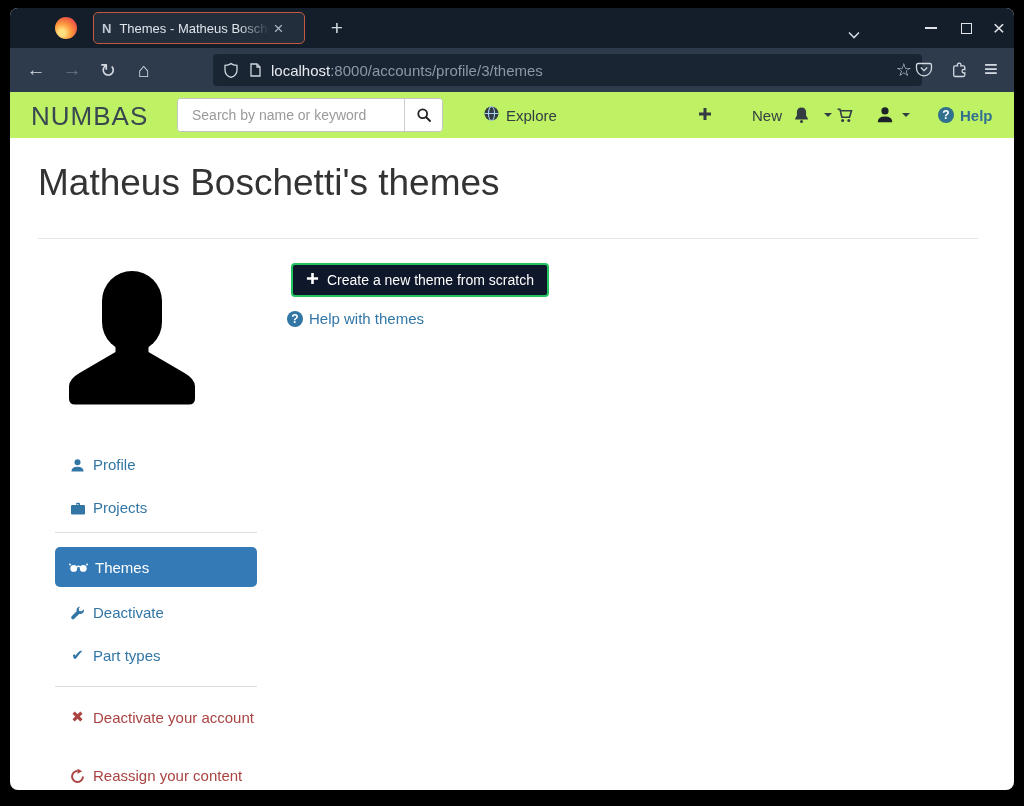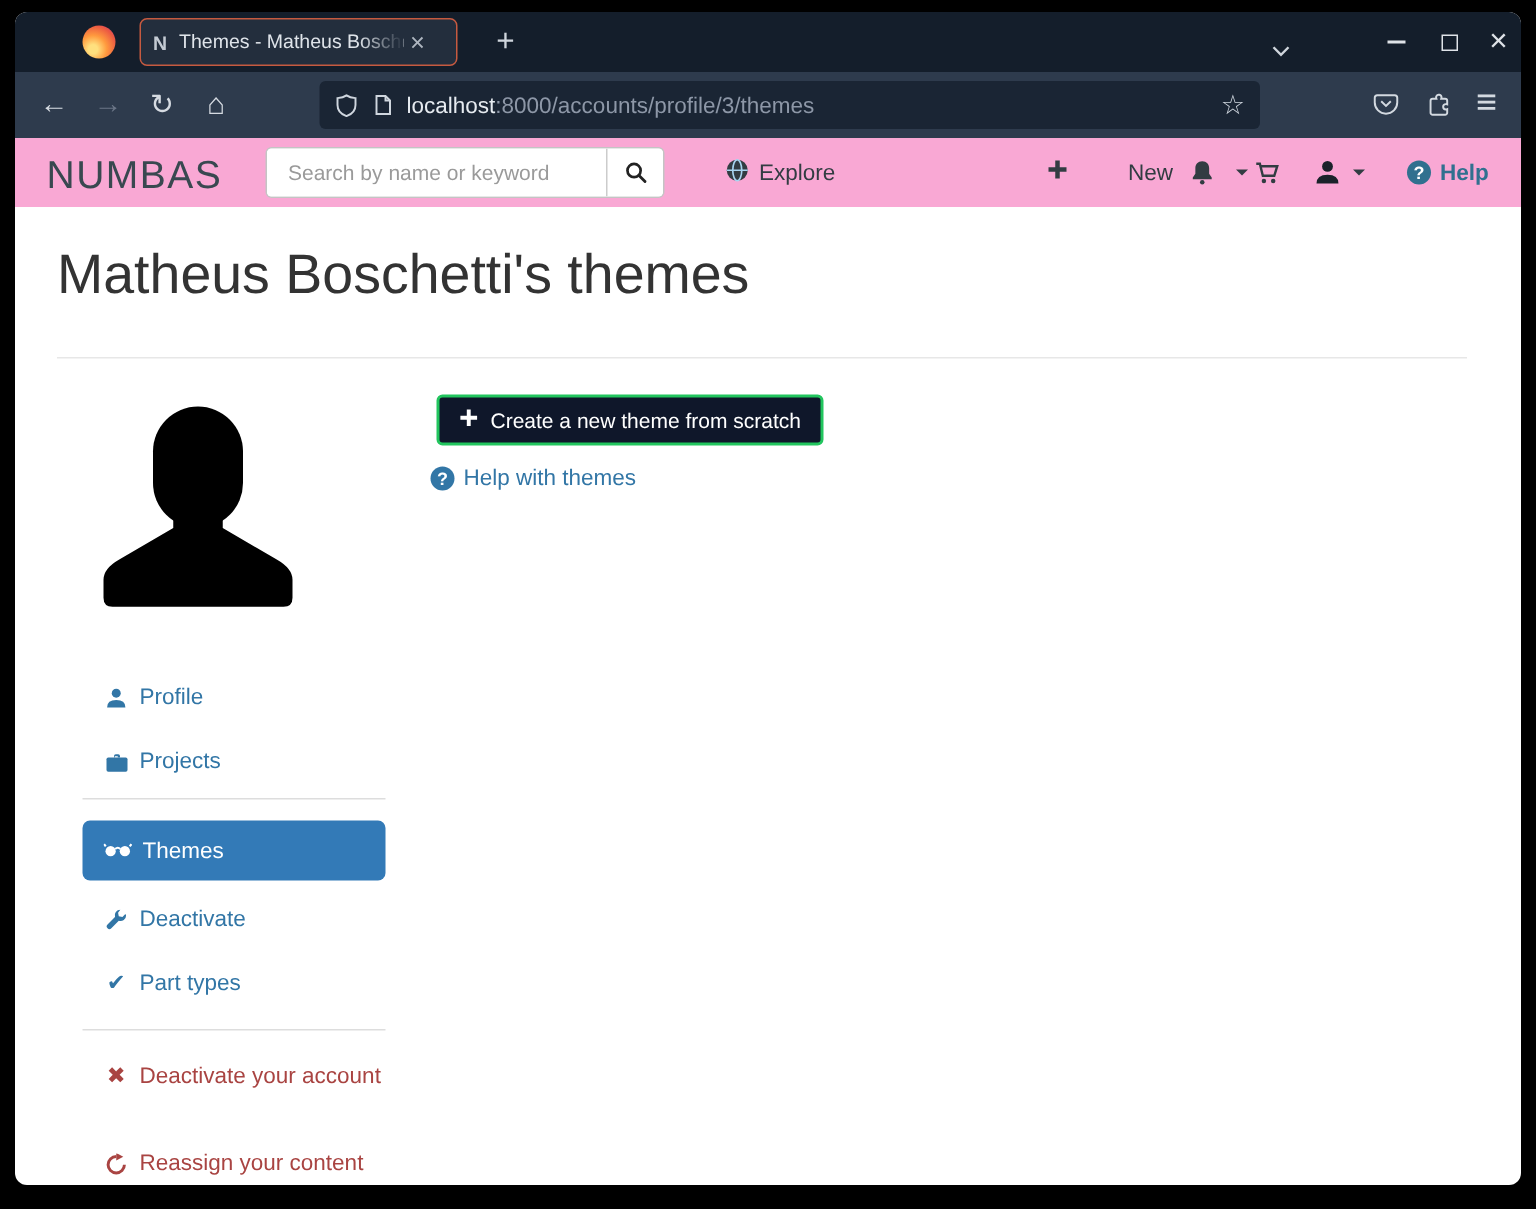"localhost:8000/accounts/profile/3/themes" .urlbar { width: 627px -> 709px }
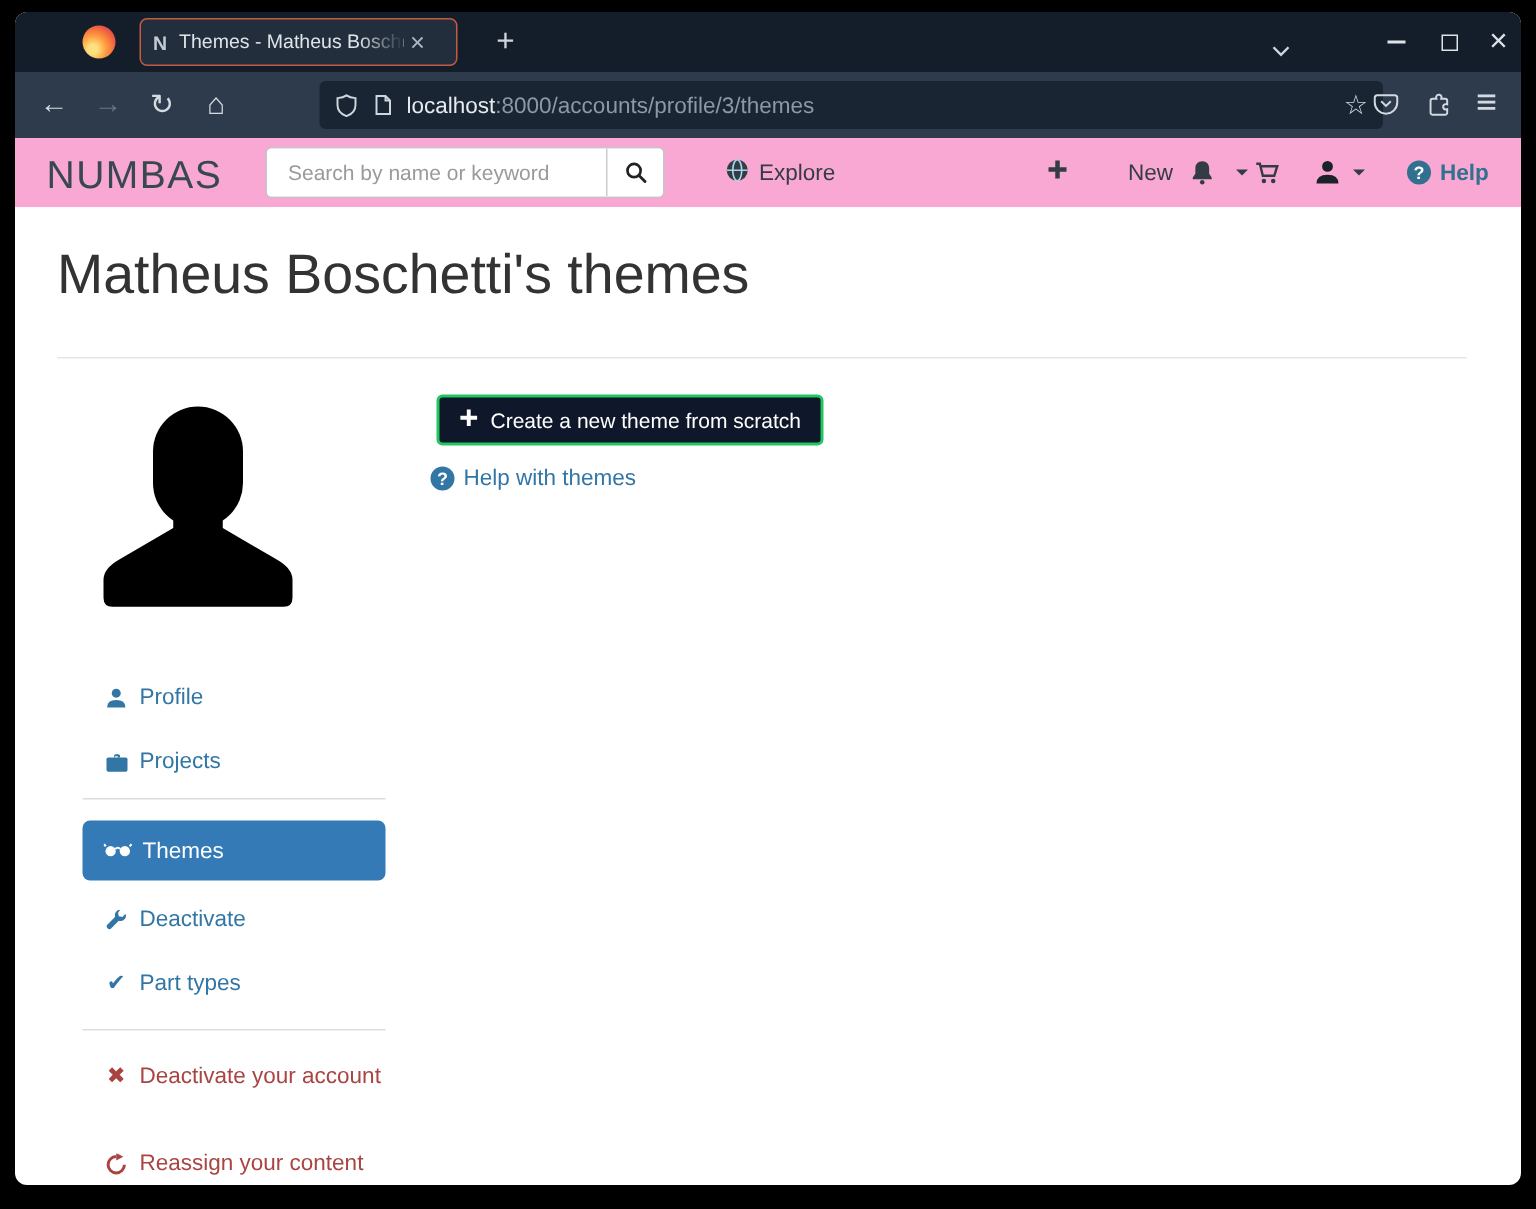"NUMBAS" .site-header { background: #f9a8d4 -> #bef264 }
